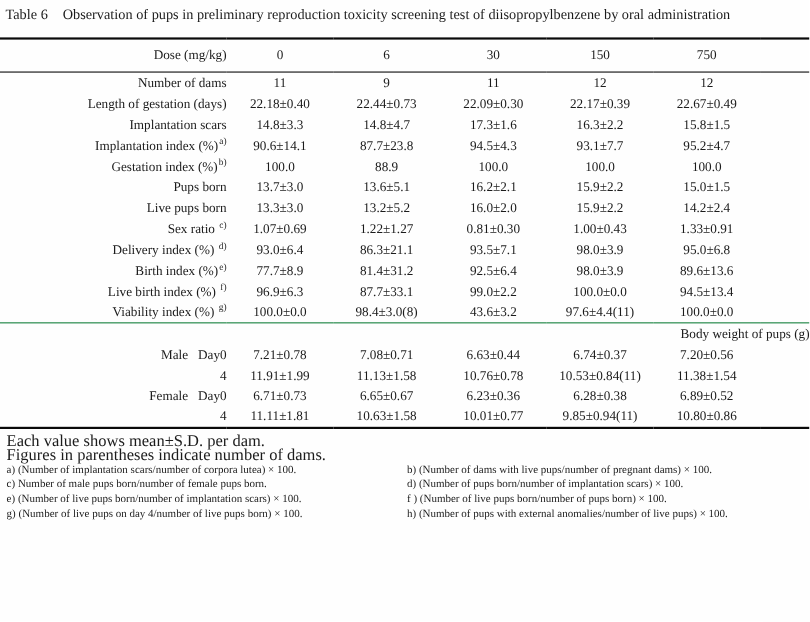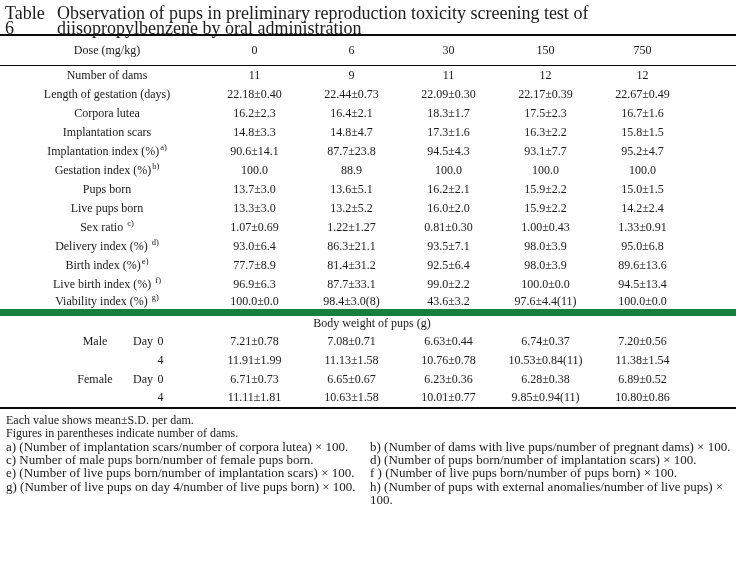"Table 6" .caption-row { font-size: 18px -> 13px }
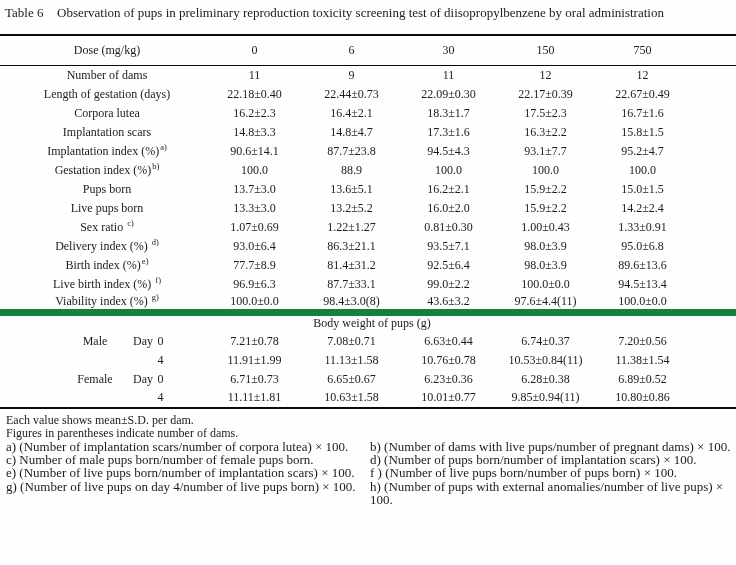"Dose (mg/kg)" .lbl { text-align: center -> right }
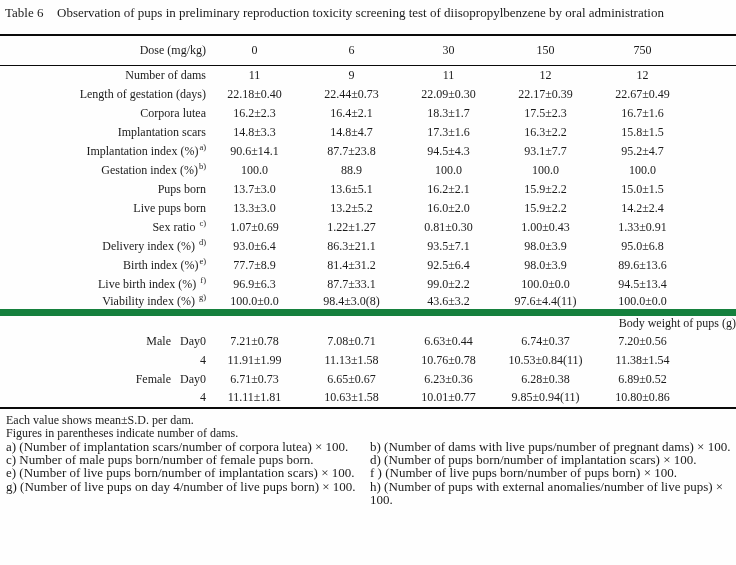"Corpora lutea" tr { html: <tr> <td>Corpora lutea</td> <td>16.2±2.3</td> <td>16.4±2.1</td> <td>18.3±1.7</td> <td>17.5±2.3</td> <td>16.7±1.6</td> <td></td> </tr> -> none }
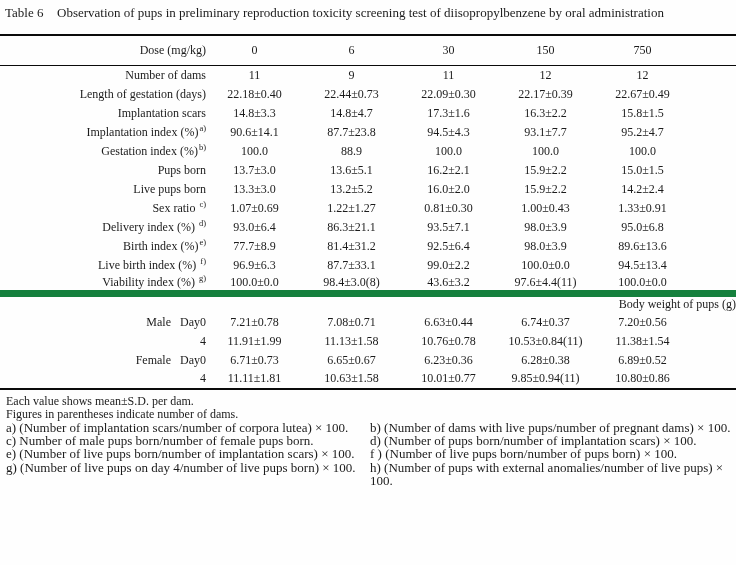"Body weight of pups (g)" tbody.bw tr:first-child td { border-top: 7px solid #15803d -> 1px solid #15803d }
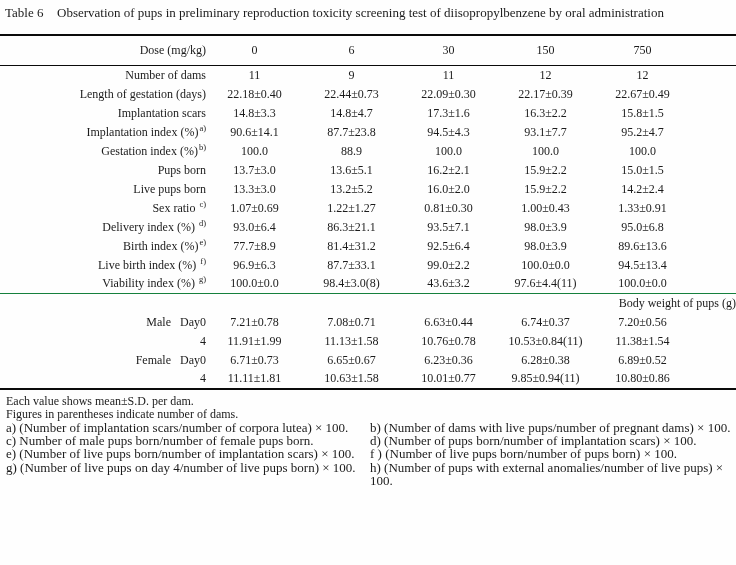"Each value shows mean±S.D. per" .notes { font-size: 12px -> 15px }
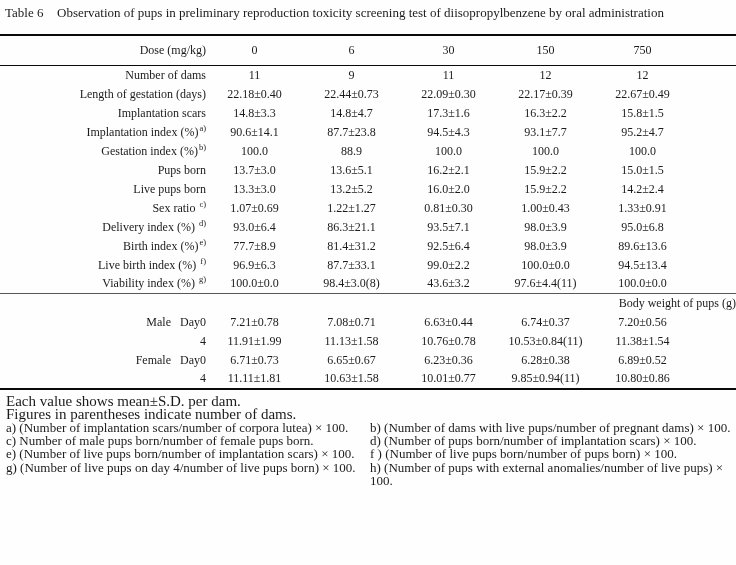"a) (Number of implantation scars/number" .fn-grid { font-size: 13px -> 10px }
